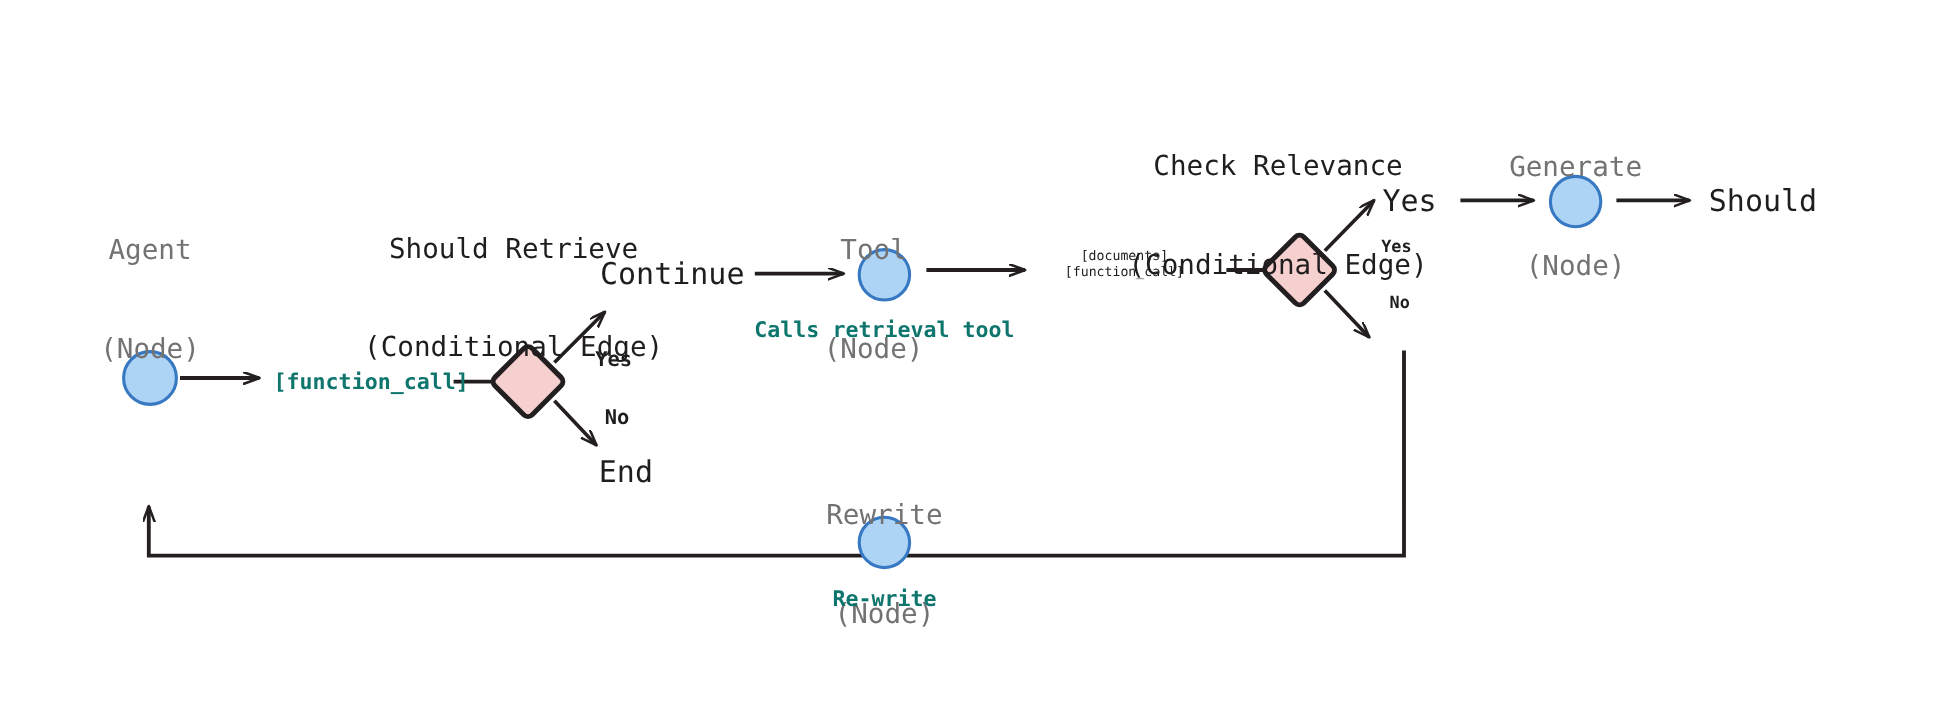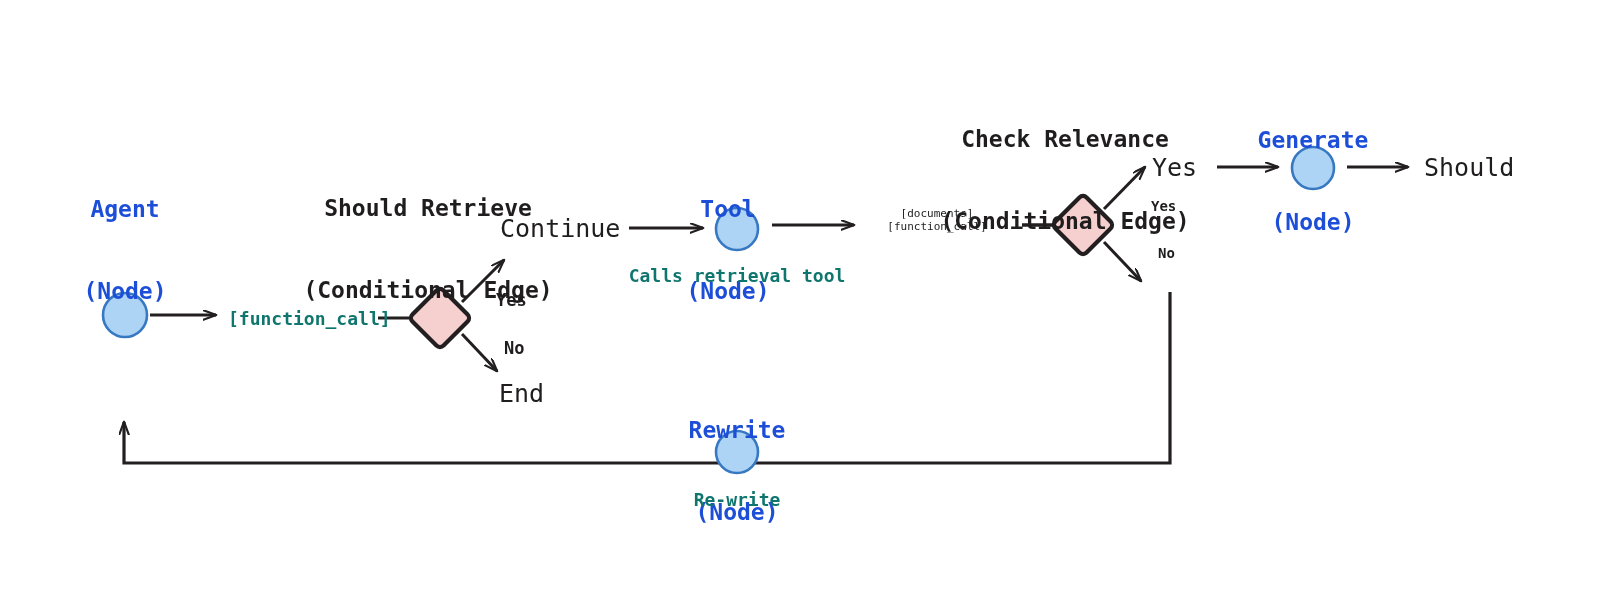"Check Relevance" .edge-title { font-weight: bold -> normal }
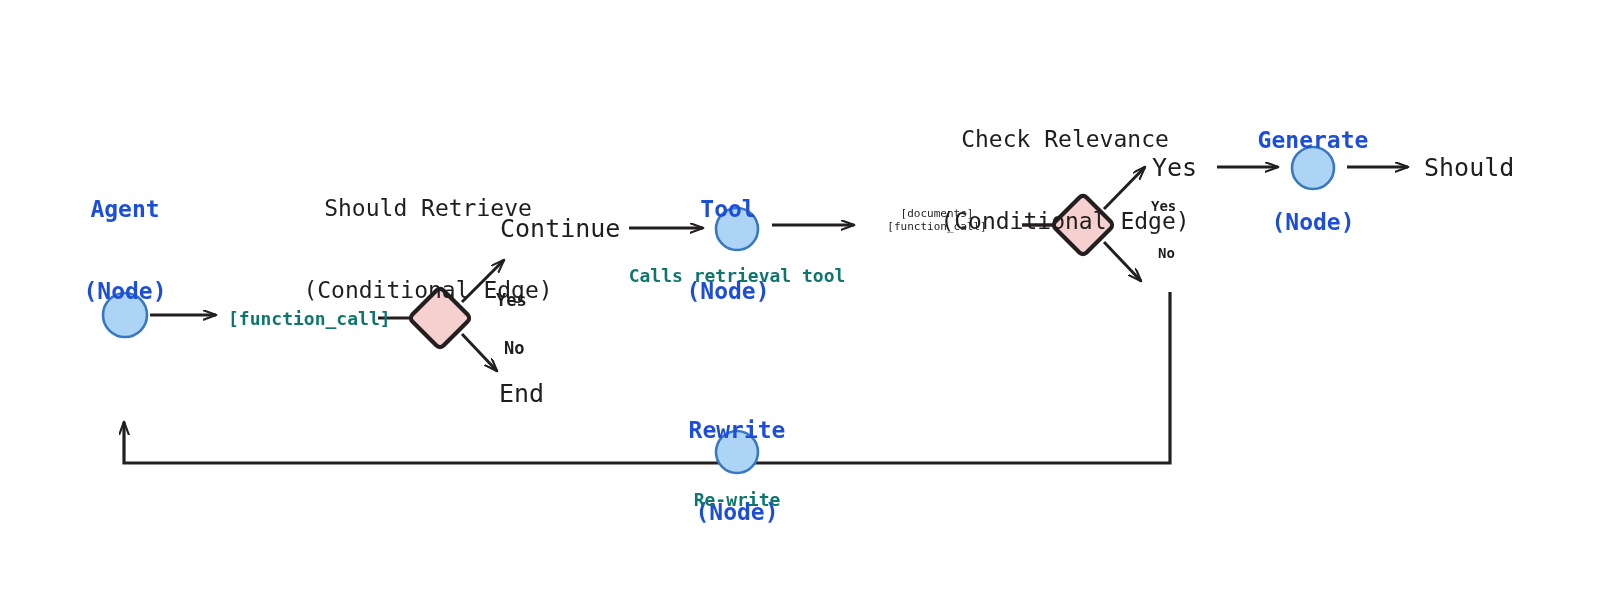"Generate" .node-title { color: #1d4ed8 -> #737373; font-weight: bold -> normal }
